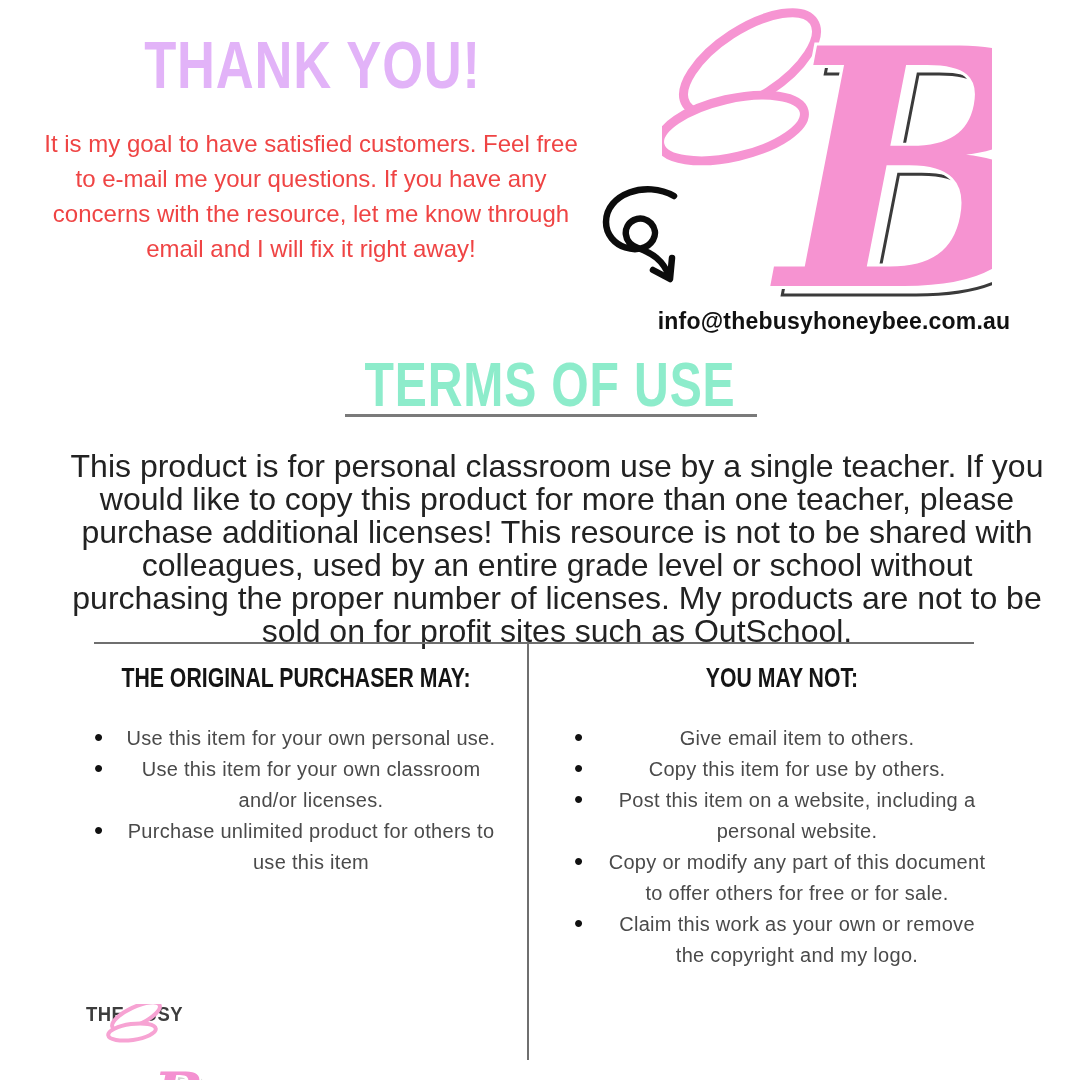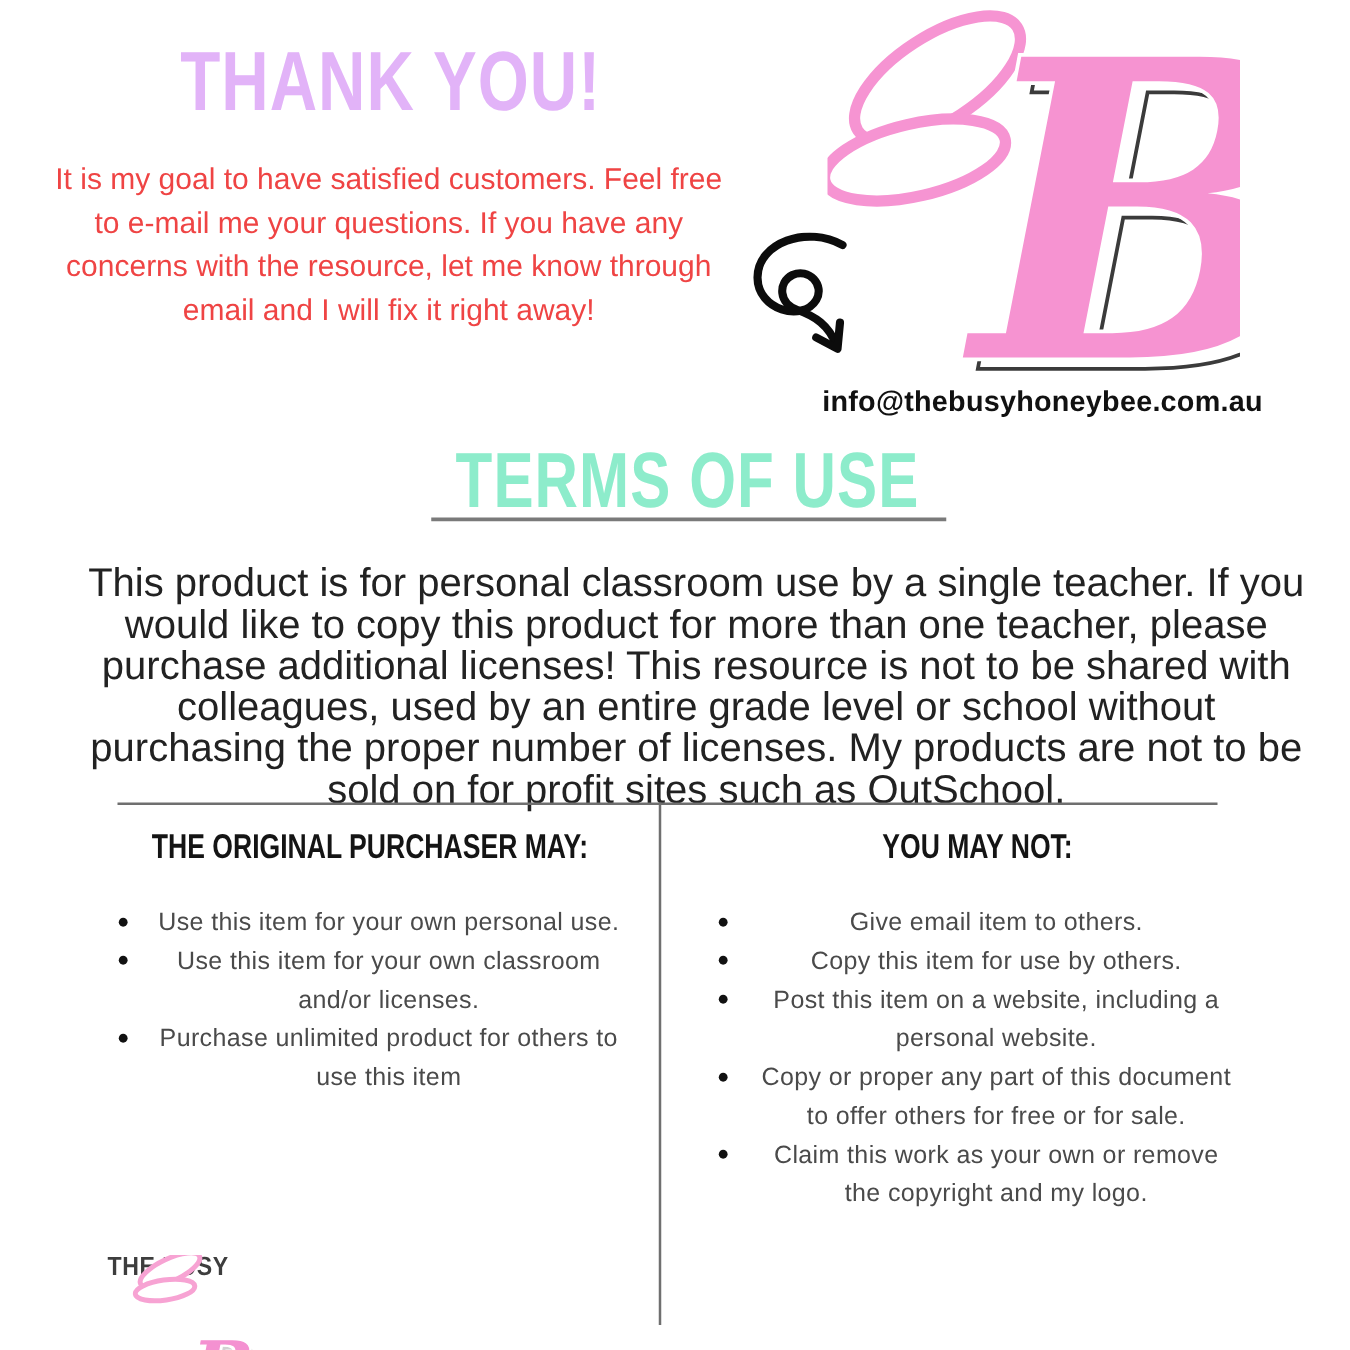"Copy or proper any part" li { text: proper -> modify }
